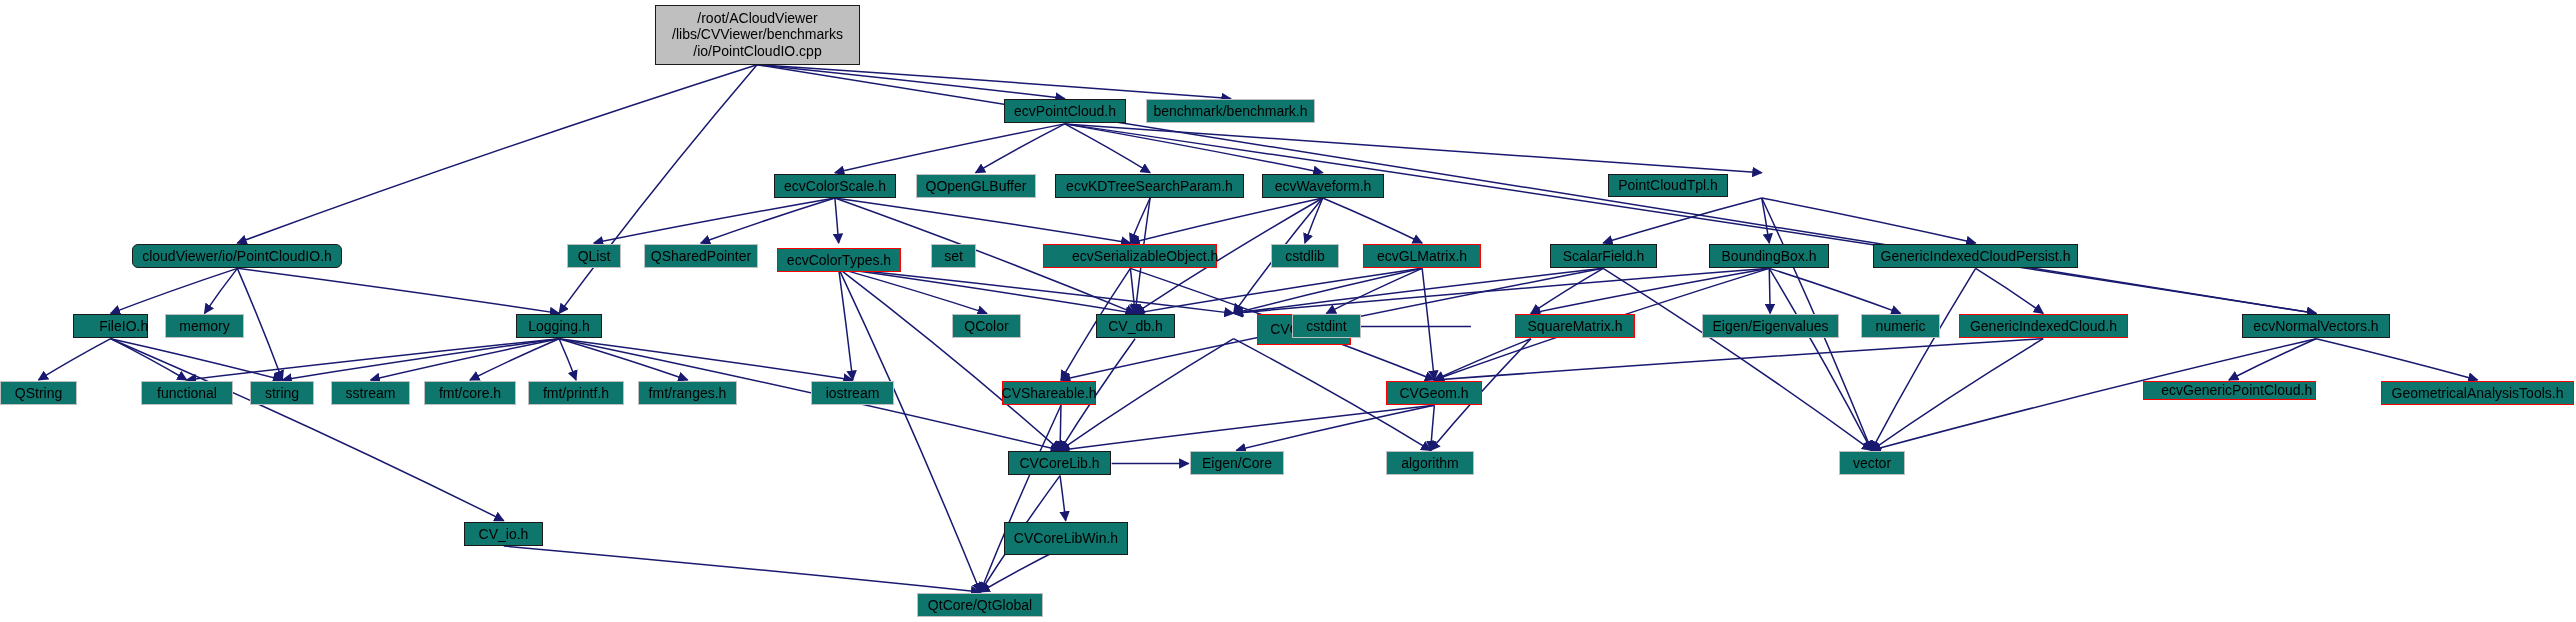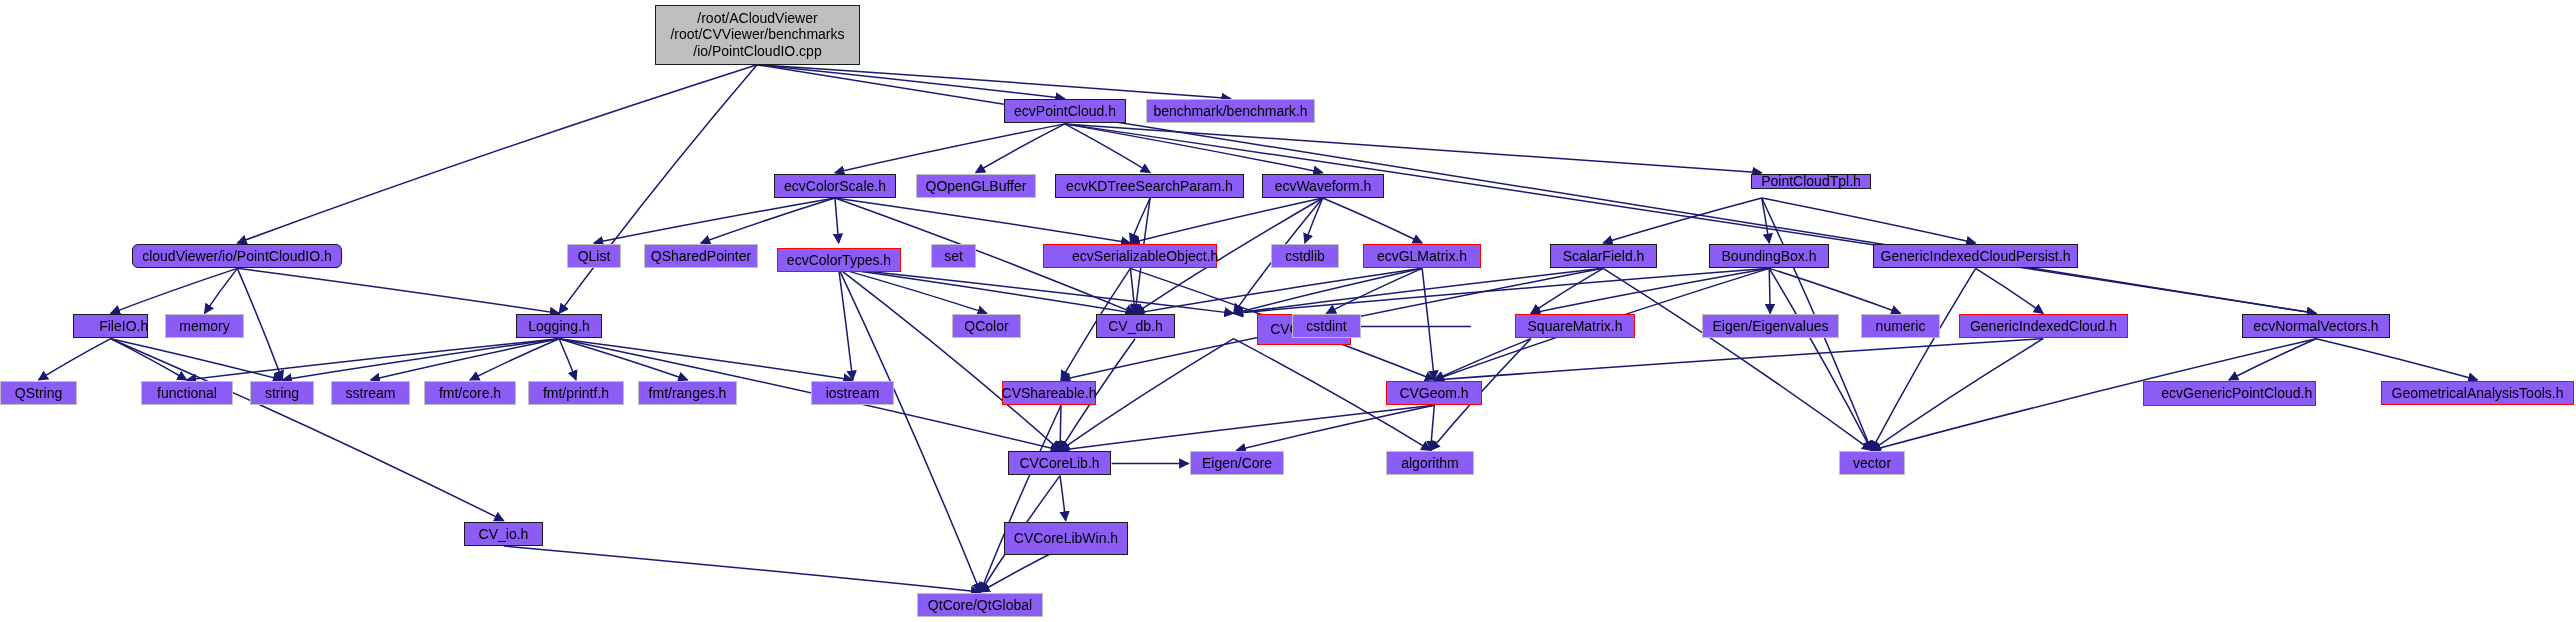"/root/ACloudViewer" span { text: /root/CVViewer/benchmarks -> /libs/CVViewer/benchmarks }
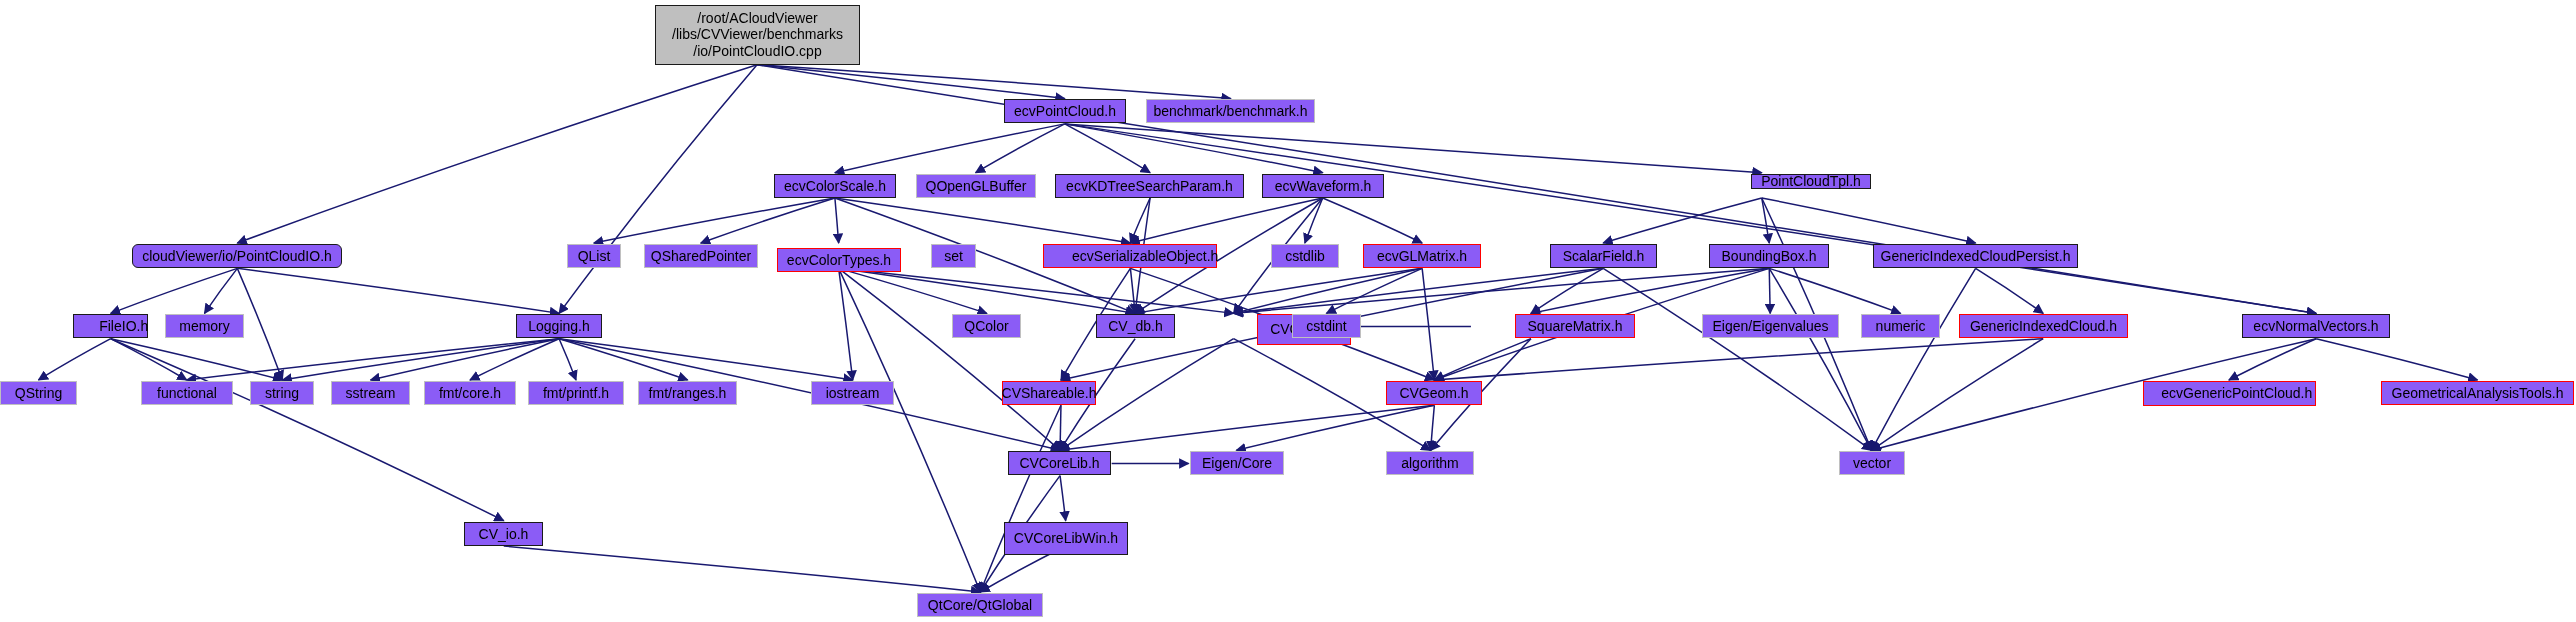"ecvPointCloud.h" .node { background: #8b5cf6 -> #0f766e }
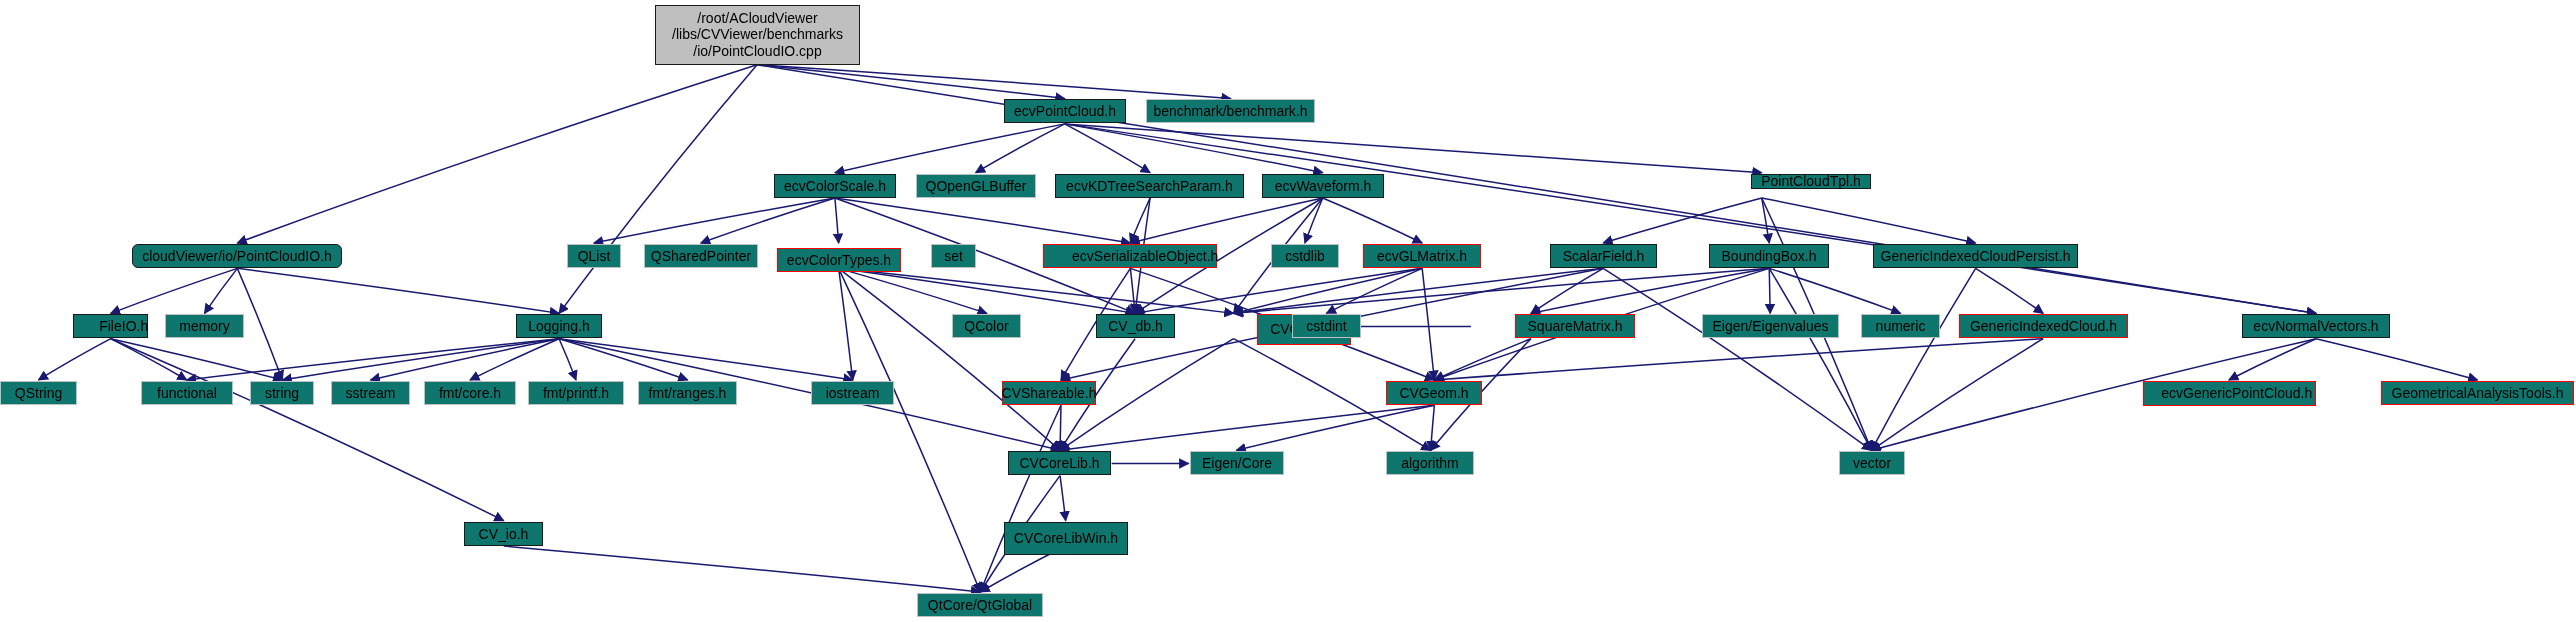"PointCloudTpl.h" div.node { height: 15px -> 23px; left: 1751px -> 1608px }
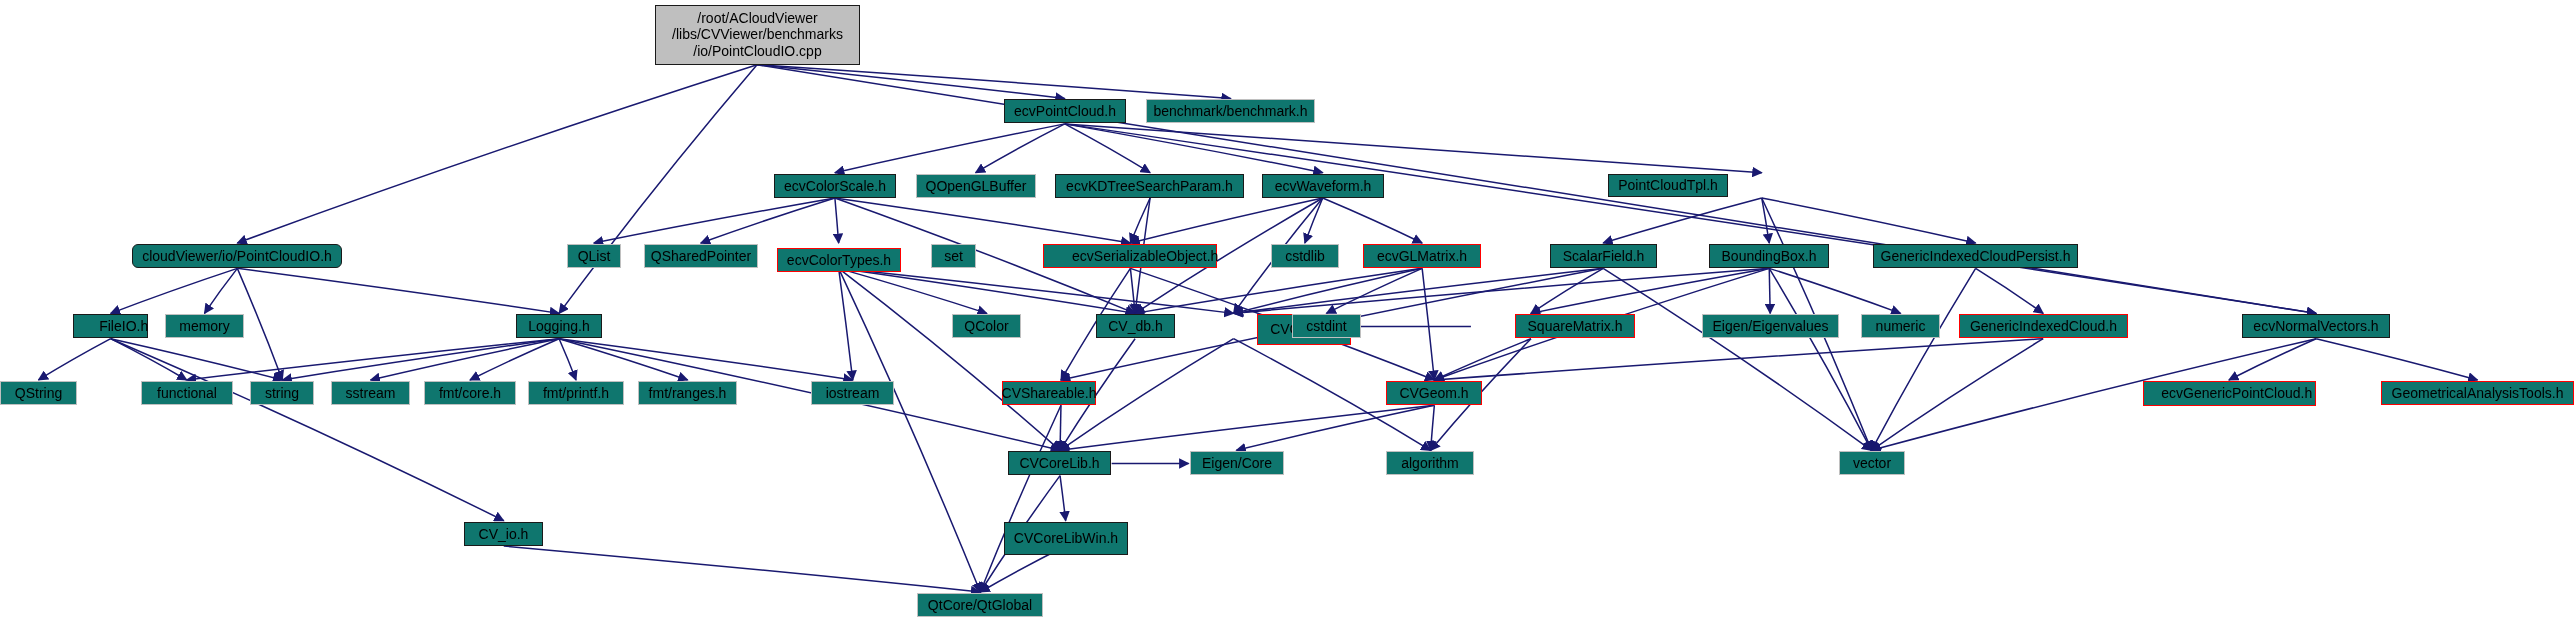"ecvGenericPointCloud.h" div.node { height: 25px -> 19px }
